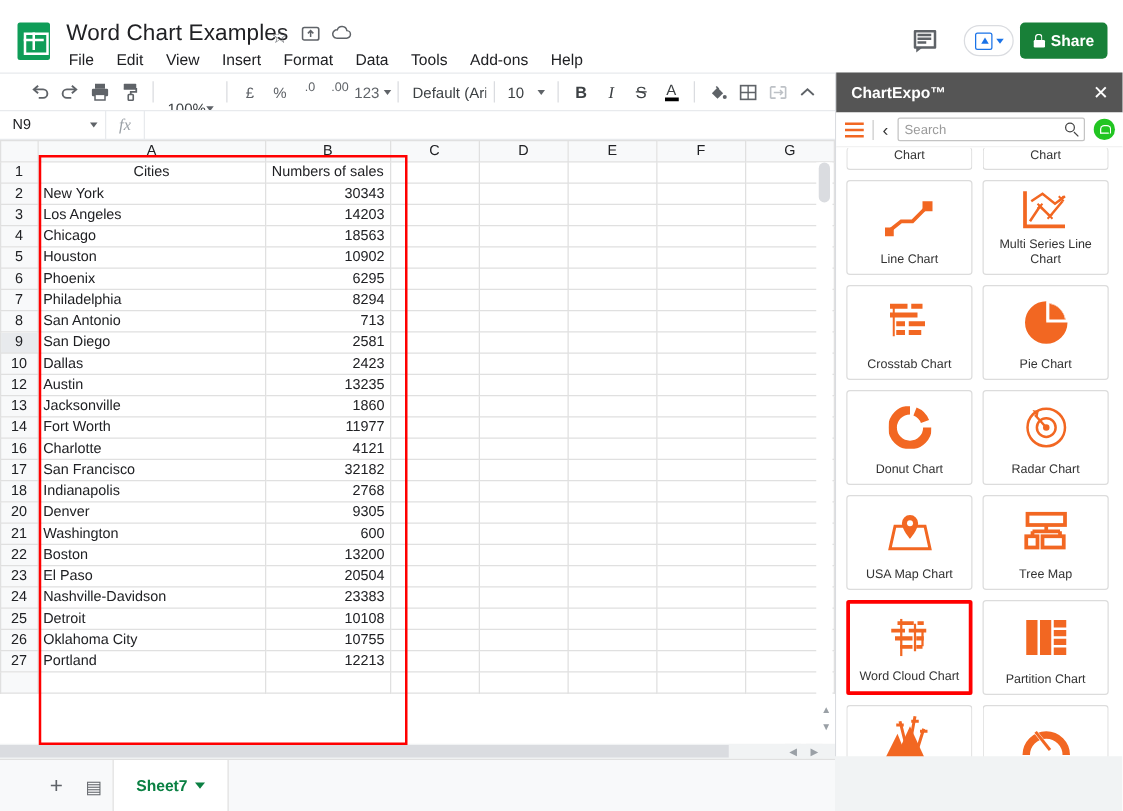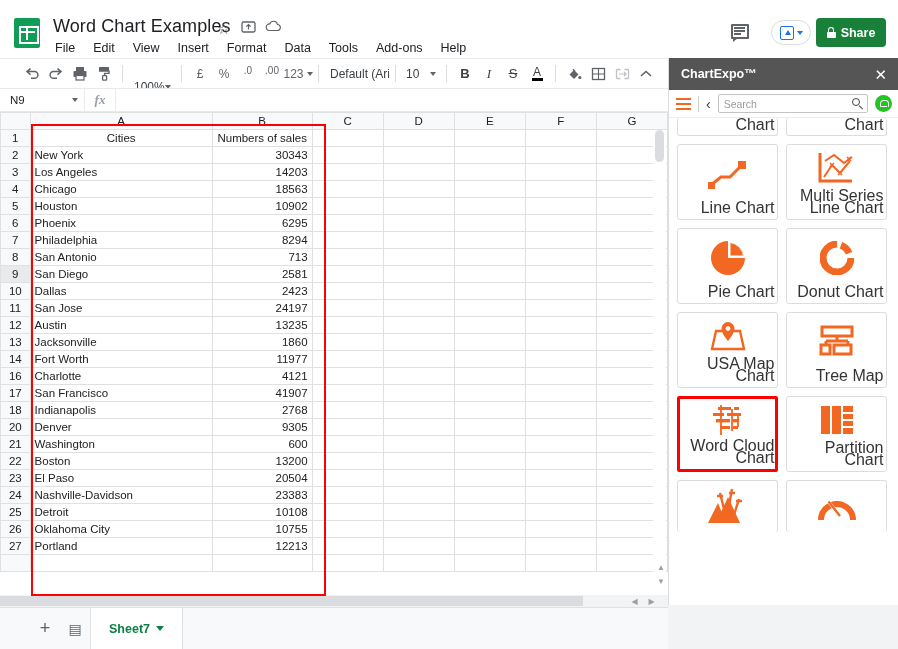"fx" .fx { font-weight: bold -> none }
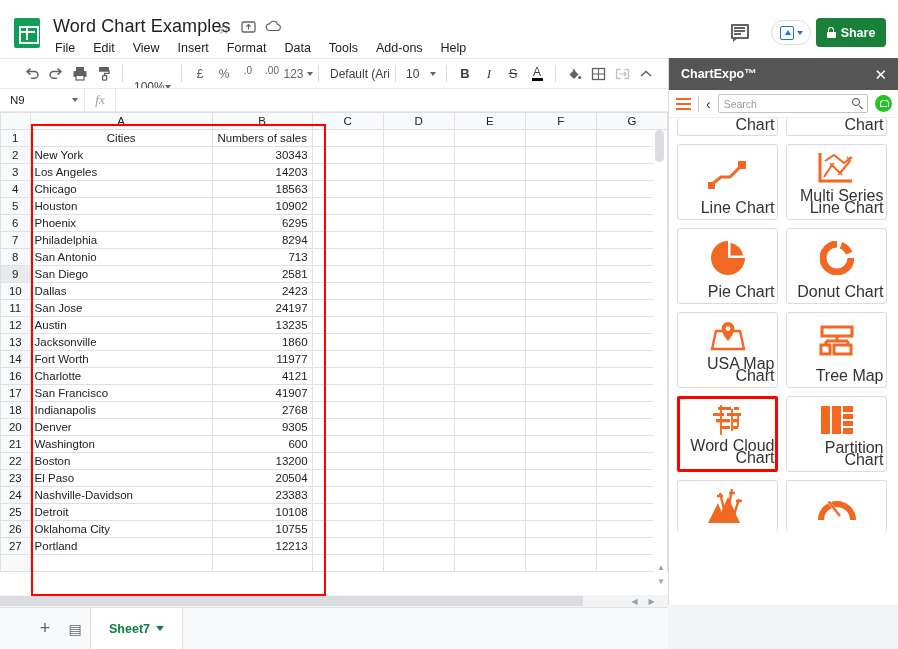"Chart" .chart-card .cc-lab { font-size: 16px -> 10px; text-align: right -> center }
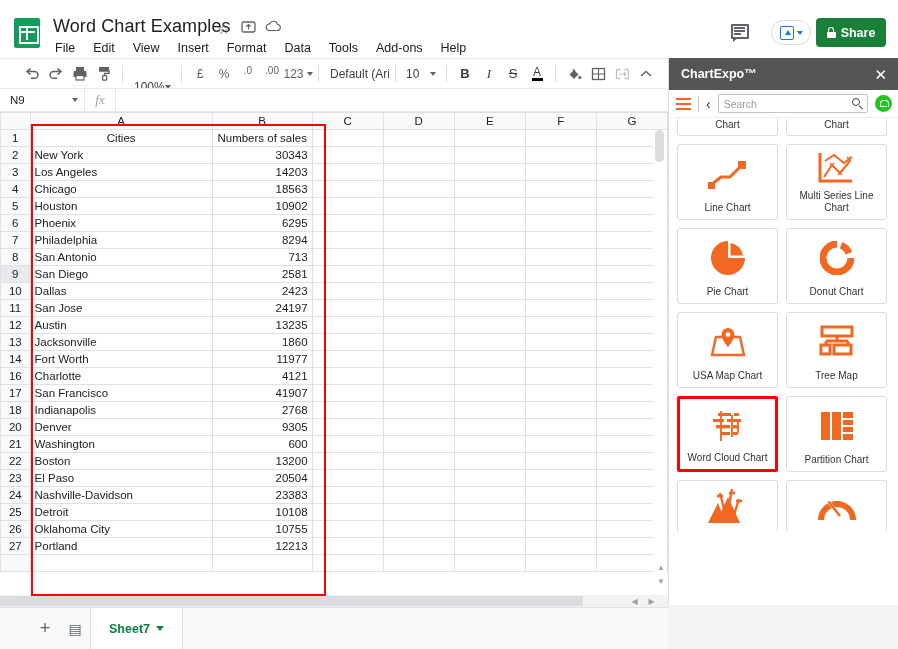"Crosstab Chart" div.chart-card { html: none -> <div> <div> <svg> <rect></rect> <rect></rect> <rect></rect> <rect></rect> <rect></rect> <rect></rect> <rect></rect> <path></path> </svg> </div> <div>Crosstab Chart</div> </div> }
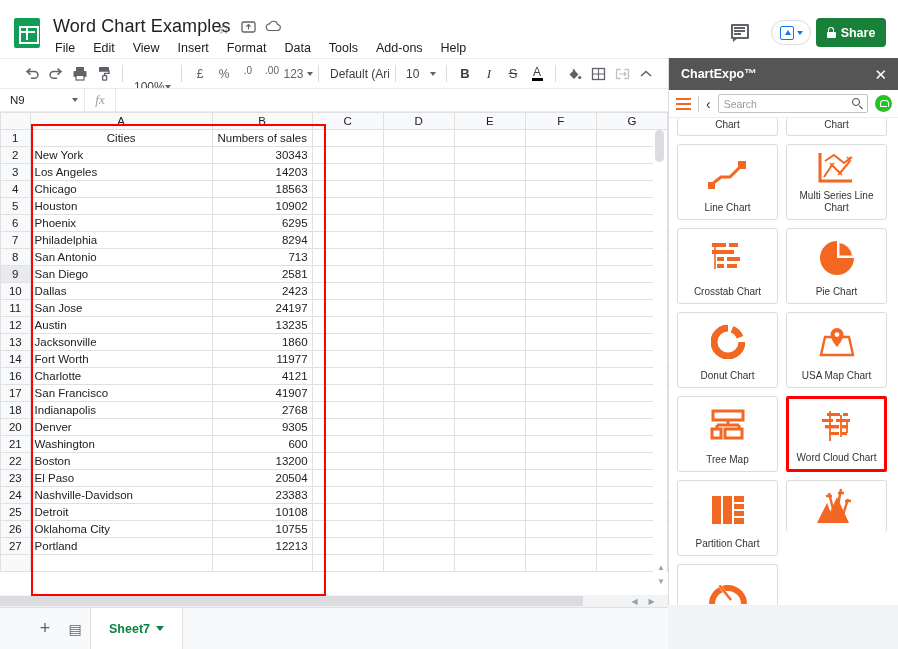"11" tr { html: <tr> <td>11</td> <td>San Jose</td> <td>24197</td> <td></td> <td></td> <td></td> <td></td> <td></td> </tr> -> none }
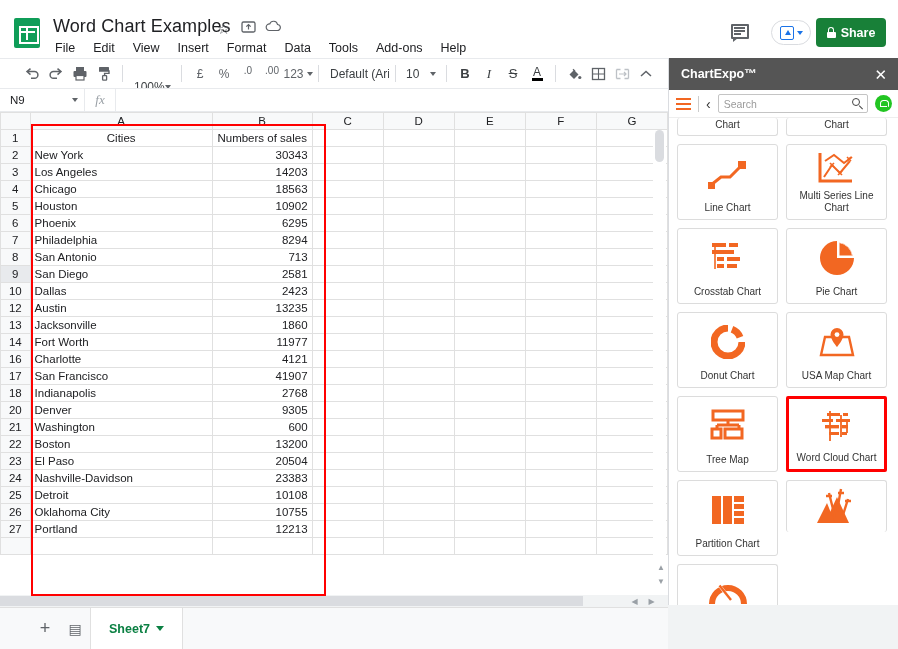"41907" td.c-b { text: 41907 -> 32182 }
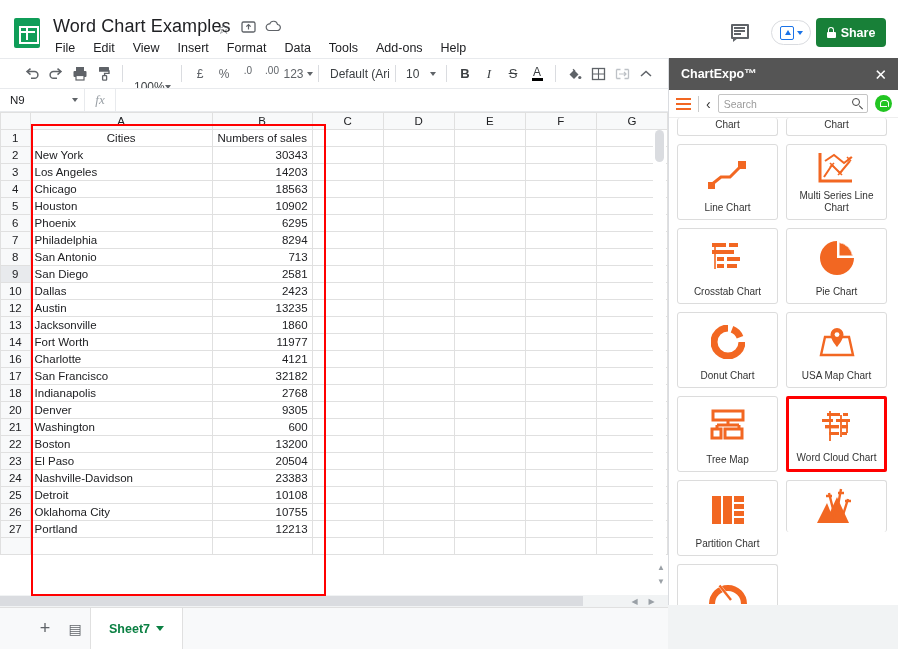"Radar Chart" div.chart-card { html: none -> <div> <div> <svg> <circle></circle> <circle></circle> <circle></circle> <path></path> <path></path> </svg> </div> <div>Radar Chart</div> </div> }
